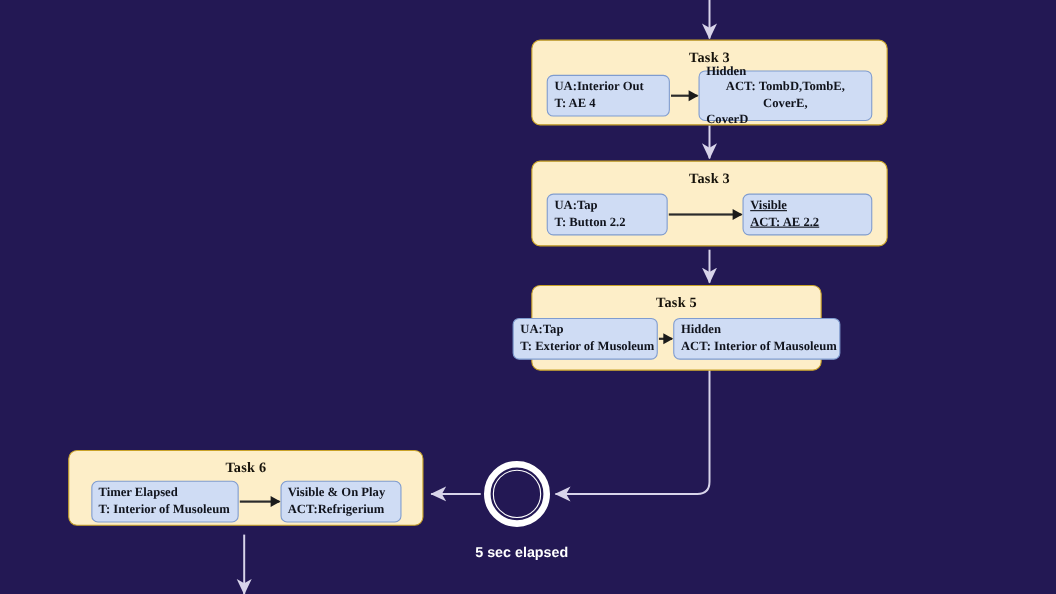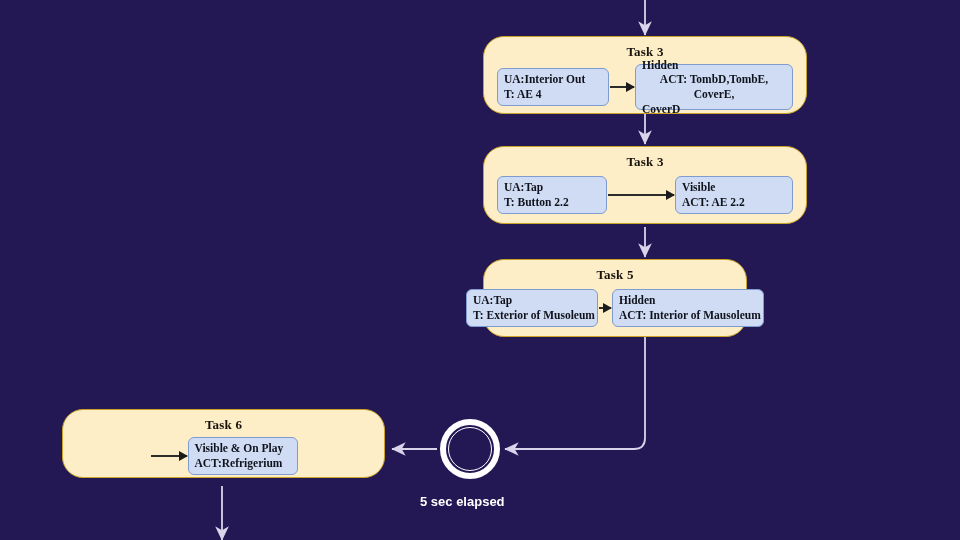"Task 3" .task { border-radius: 21px -> 8px }
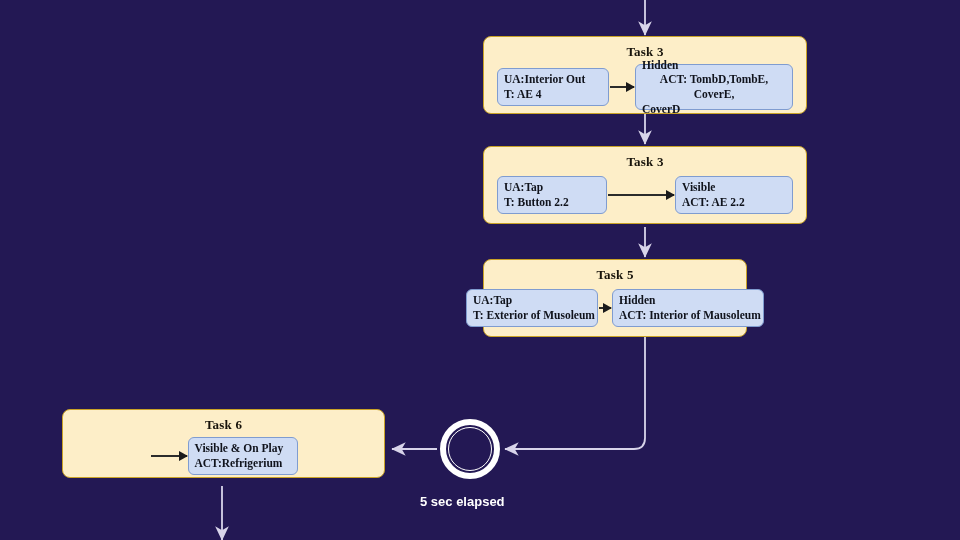"Visible" div.state { text-decoration: none -> underline }
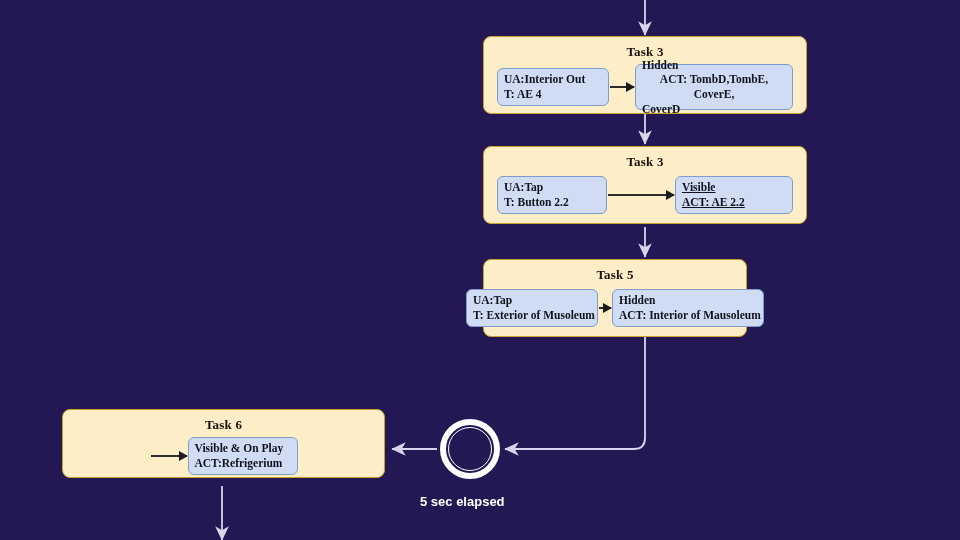"Timer Elapsed" div.state { html: none -> <div> <span>Timer Elapsed</span> <span>T: Interior of Musoleum</span> </div> }
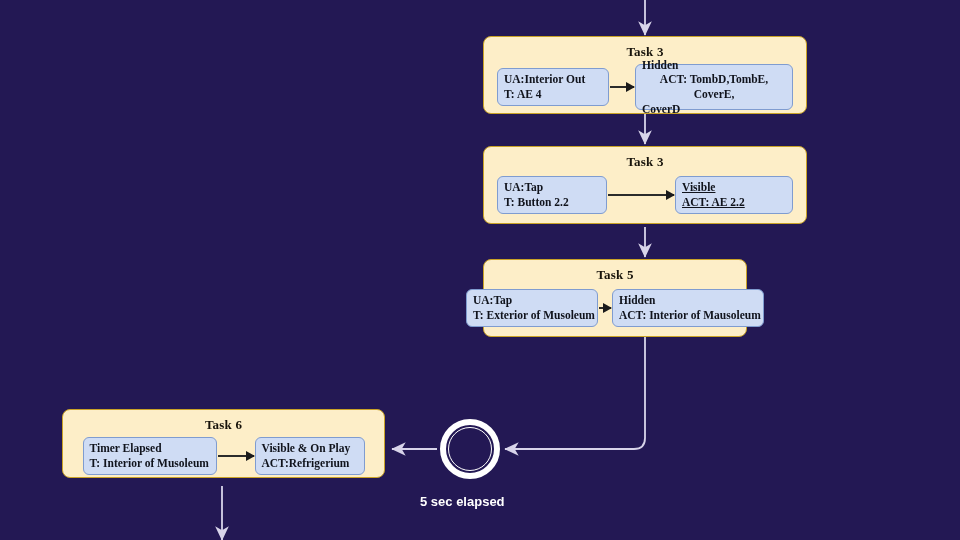"5 sec elapsed" .edge-label { margin-left: none -> 12px }
